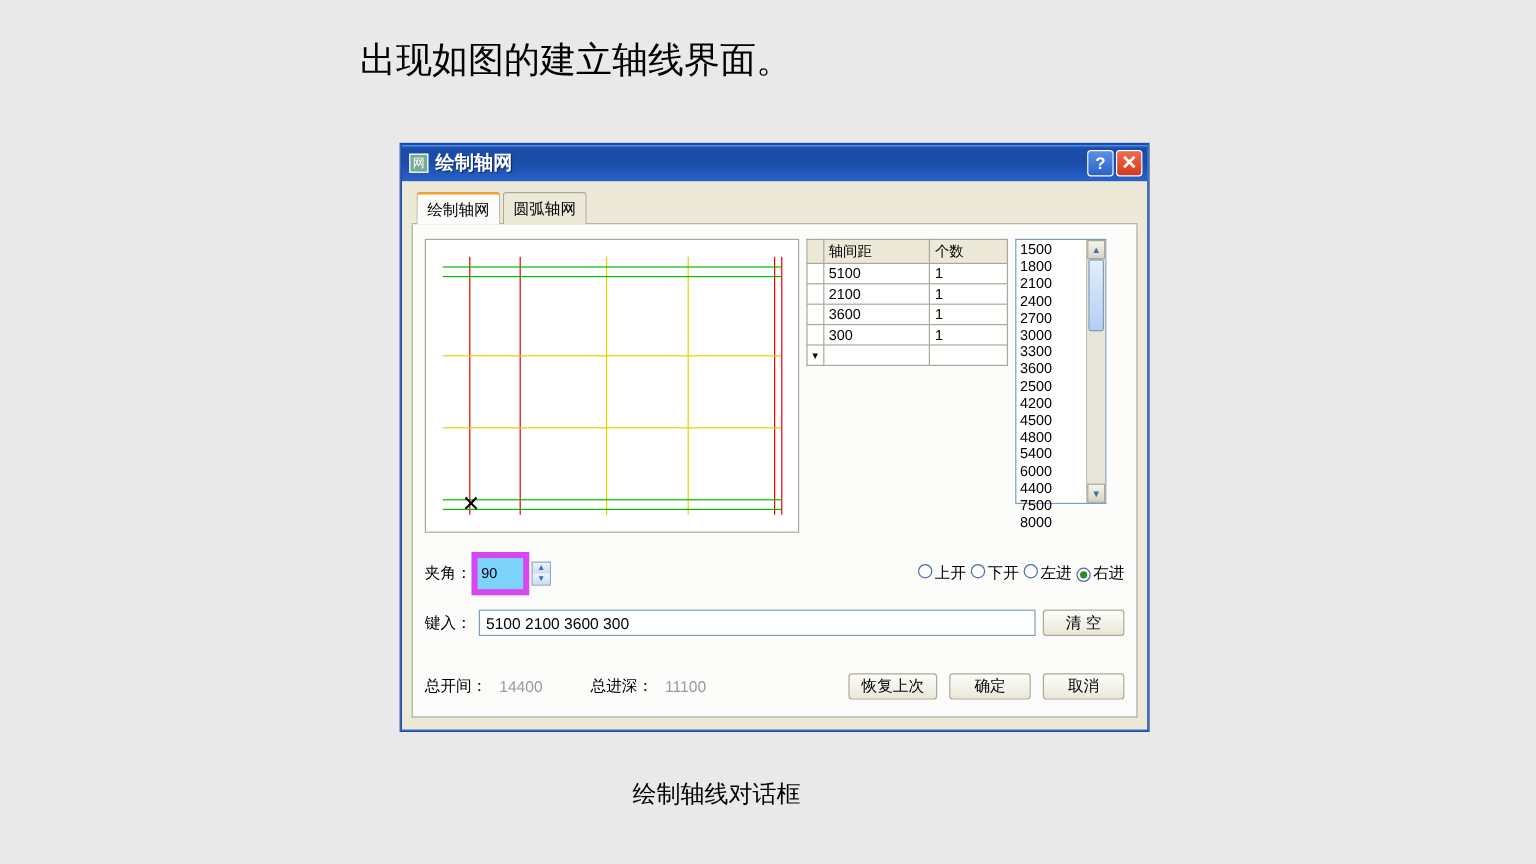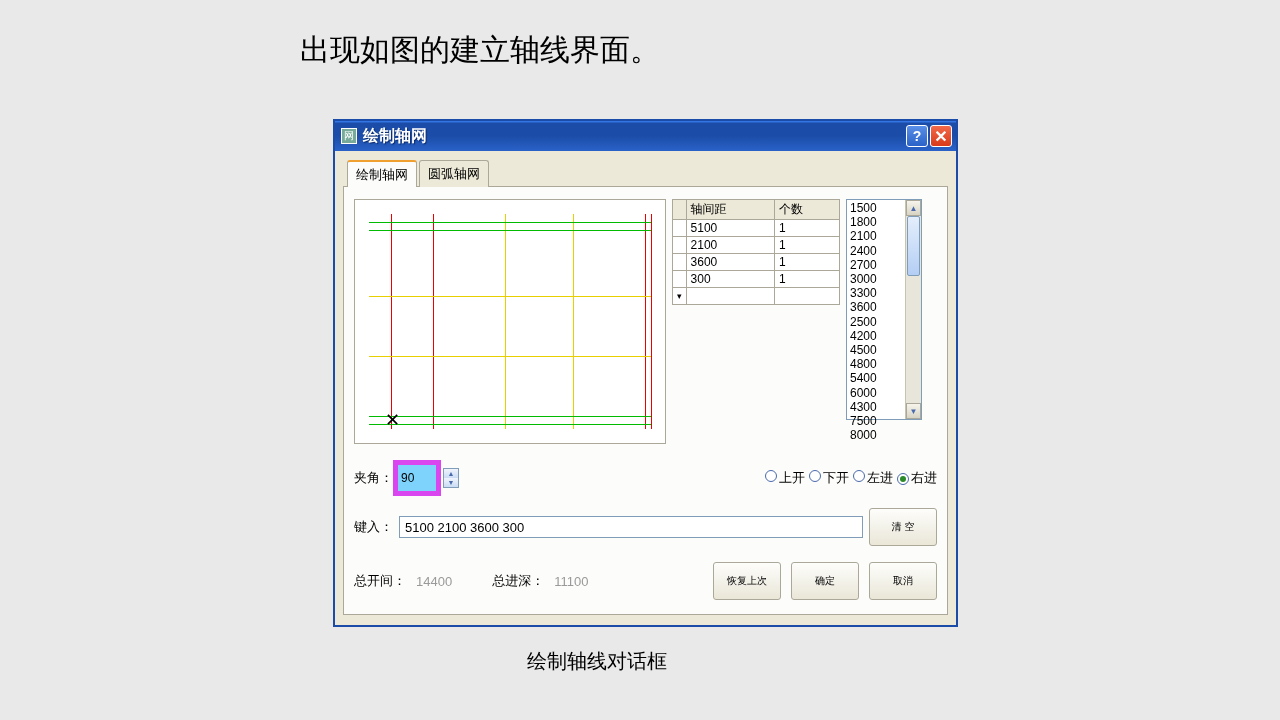"4300" div { text: 4300 -> 4400 }
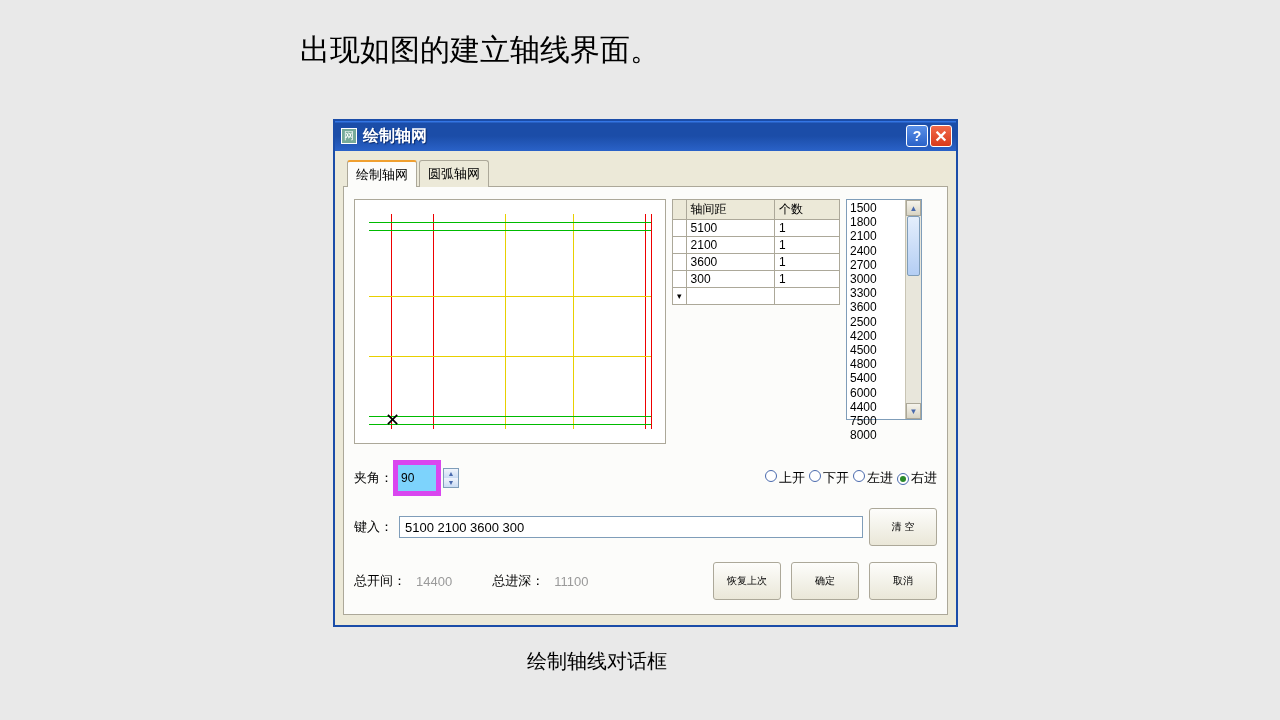"清 空" .btn { font-size: 10px -> 13px; height: 38px -> 22px }
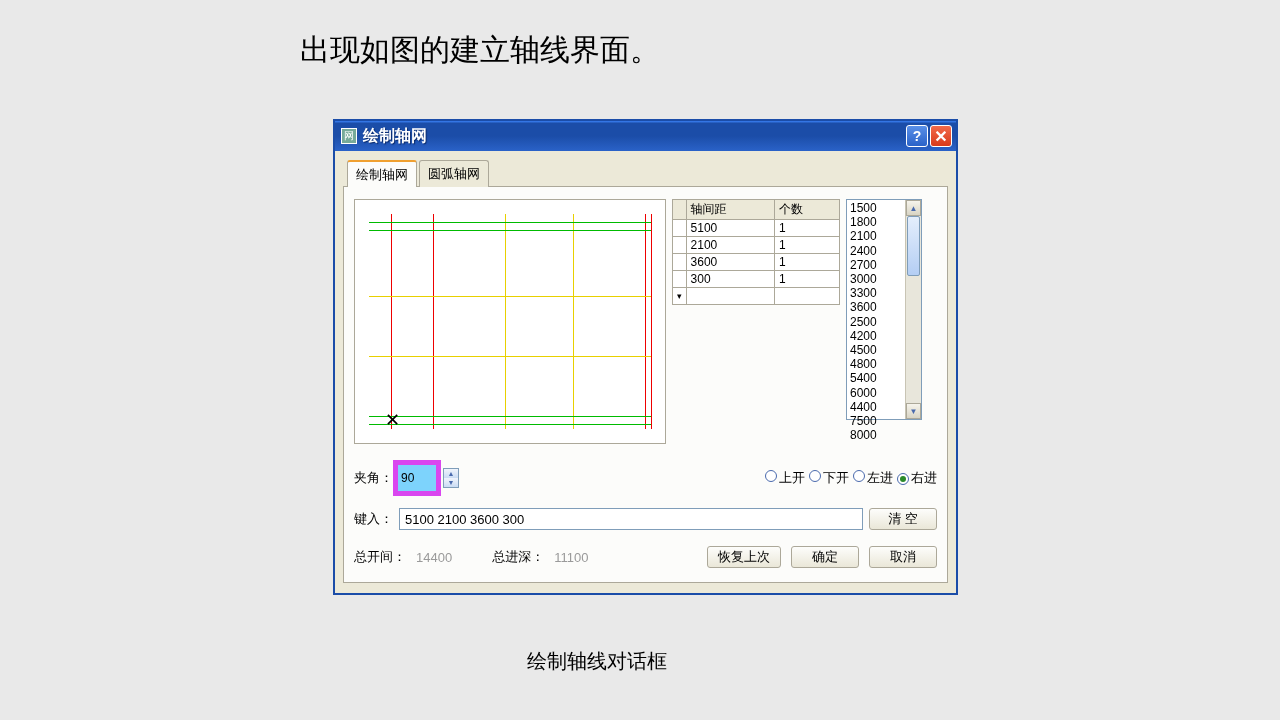"总开间：" .footer { margin-top: 16px -> 31px }
